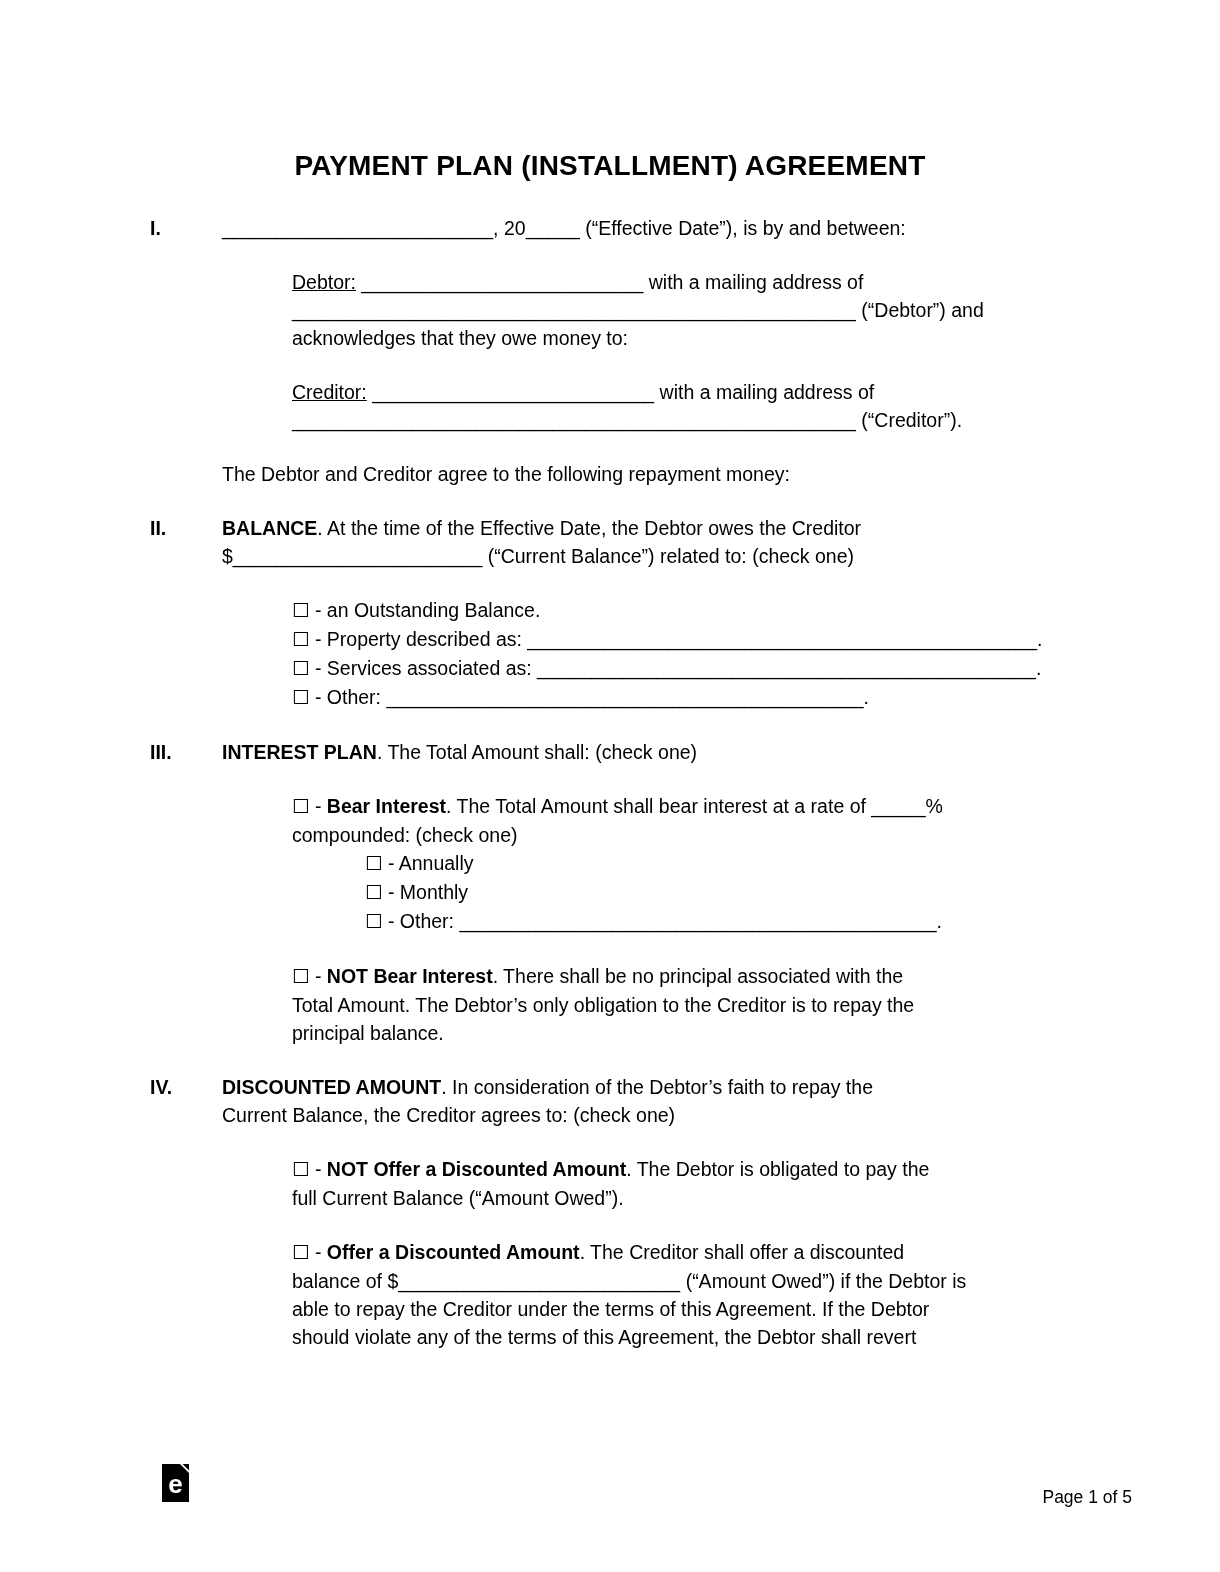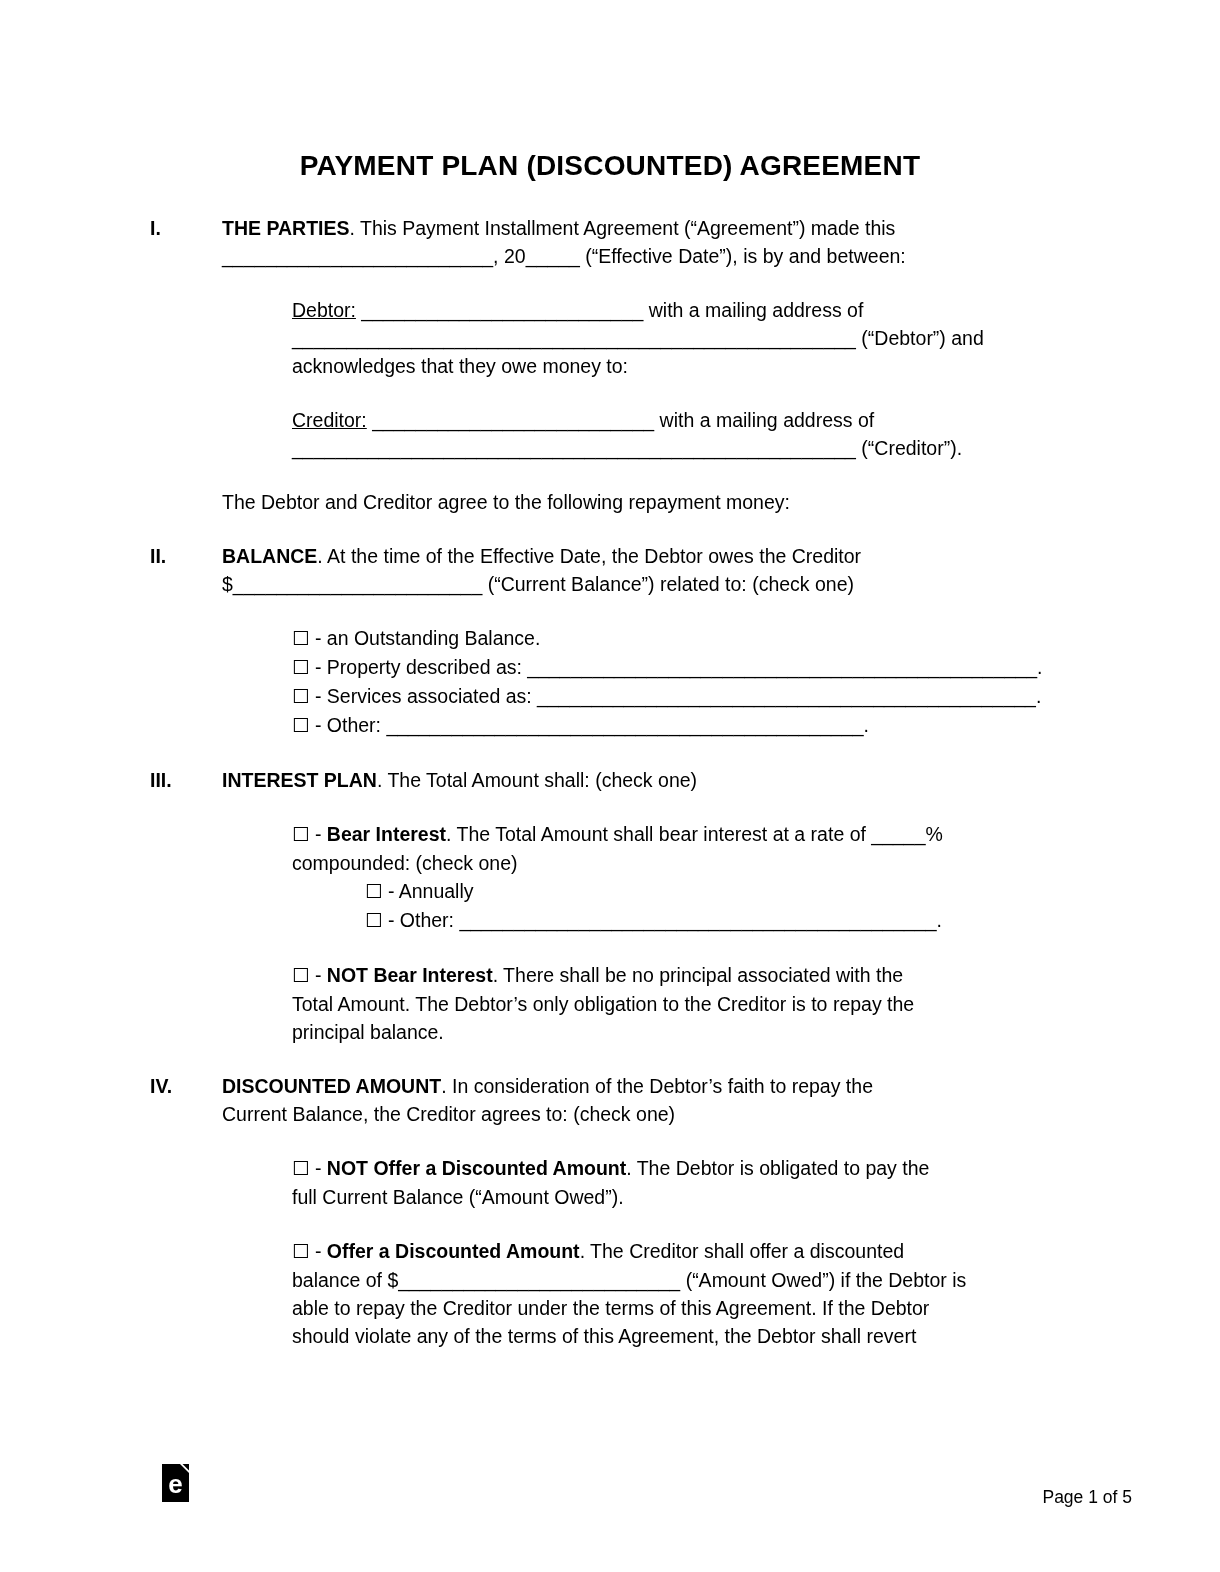"PAYMENT PLAN (DISCOUNTED) AGREEMENT" div.title { text: DISCOUNTED -> INSTALLMENT }
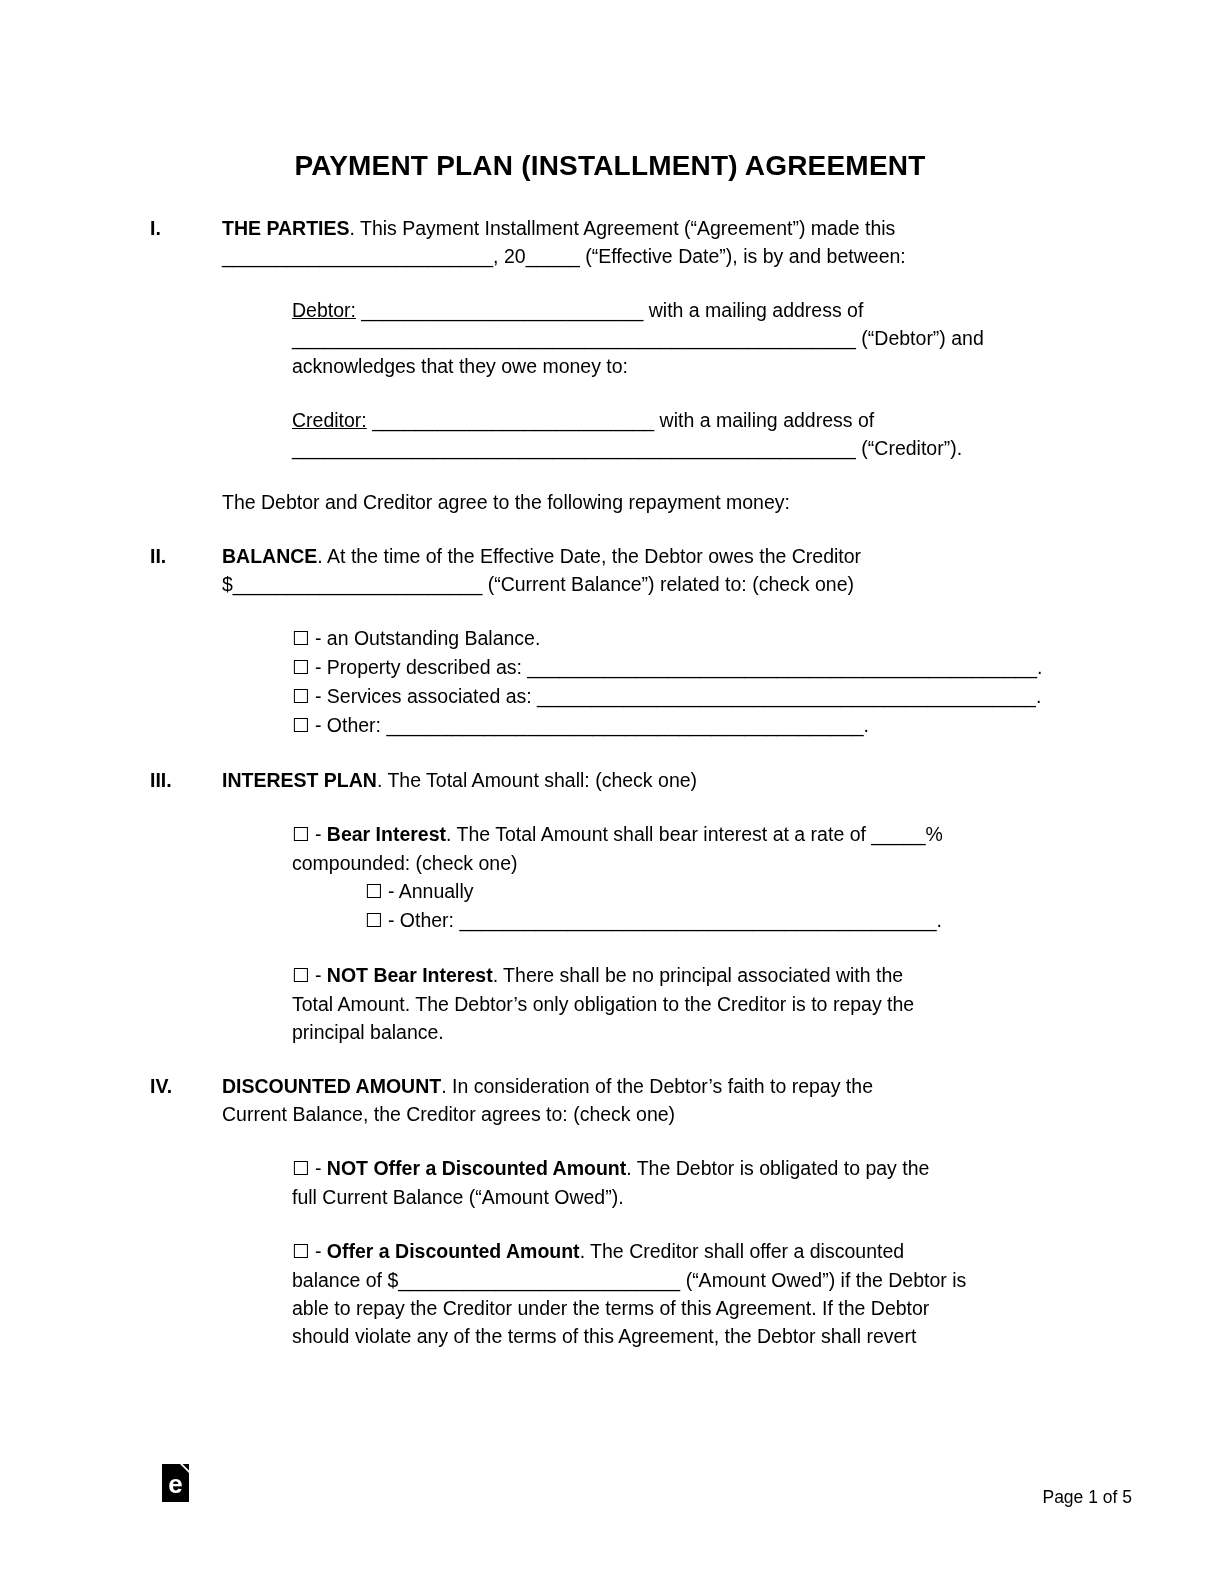"THE PARTIES. This Payment Installment" div.line { html: <div><span>THE PARTIES</span><span>. This Payment Installment Agreement (“Agreement”) made this</span></div> -> none }
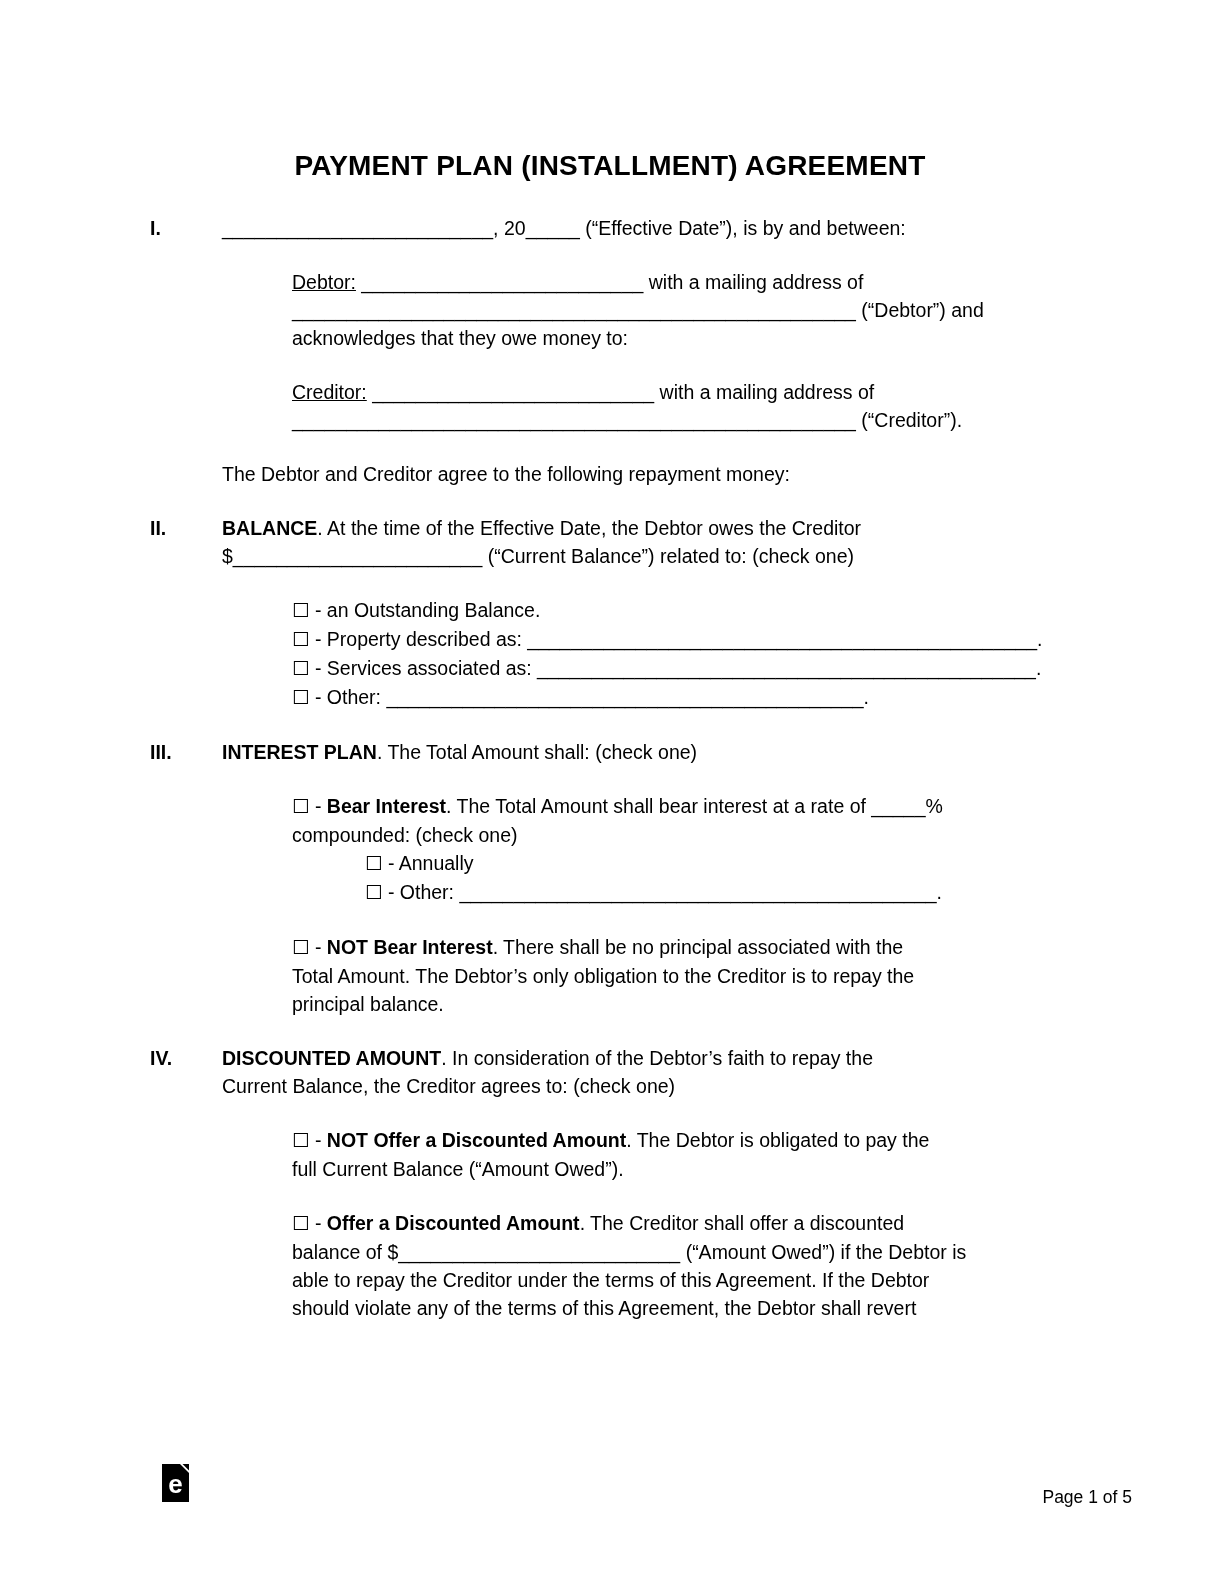"☐ - Monthly" div.line { html: none -> <div><span>☐</span><span> - Monthly</span></div> }
